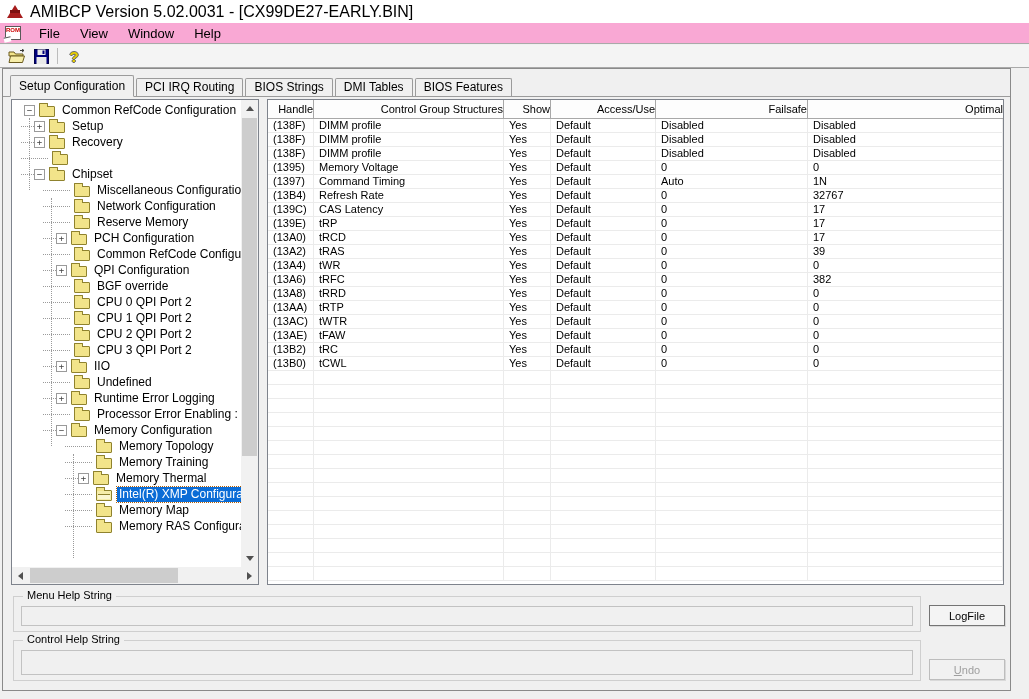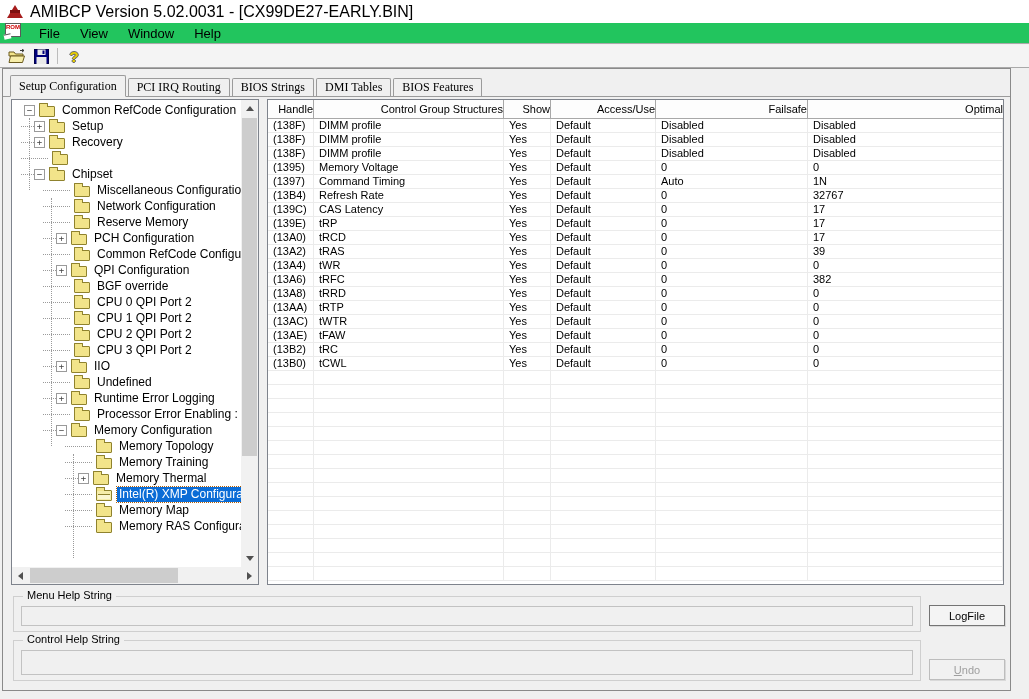"File" .menubar { align-items: flex-start -> center; background: #22c55e -> #f9a8d4 }
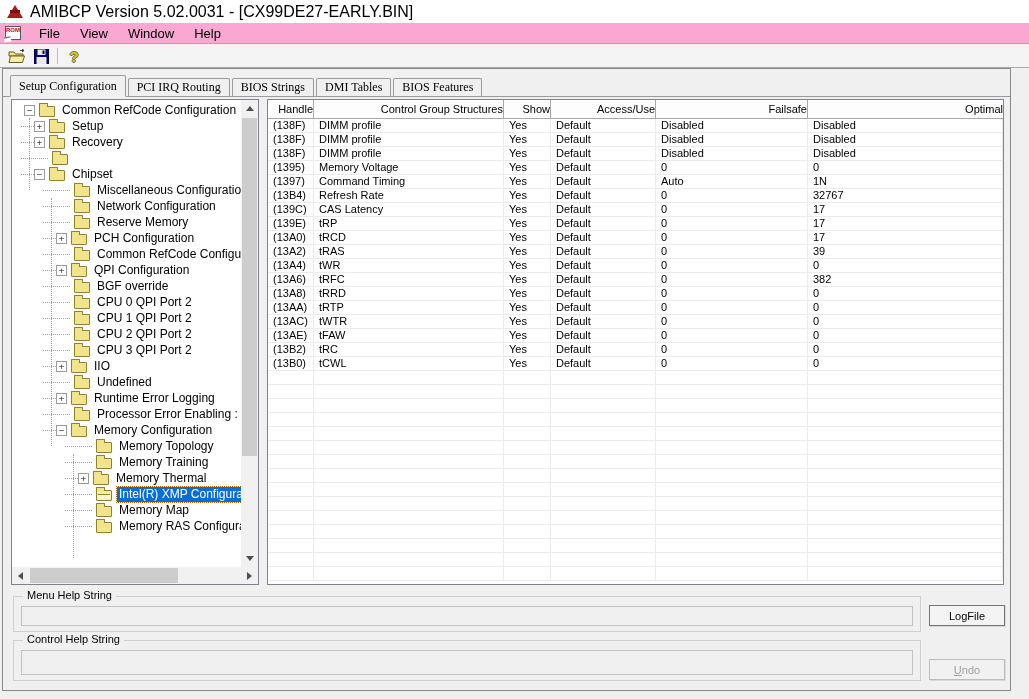"Setup Configuration" .tab { font-family: Liberation Serif, serif -> none }
